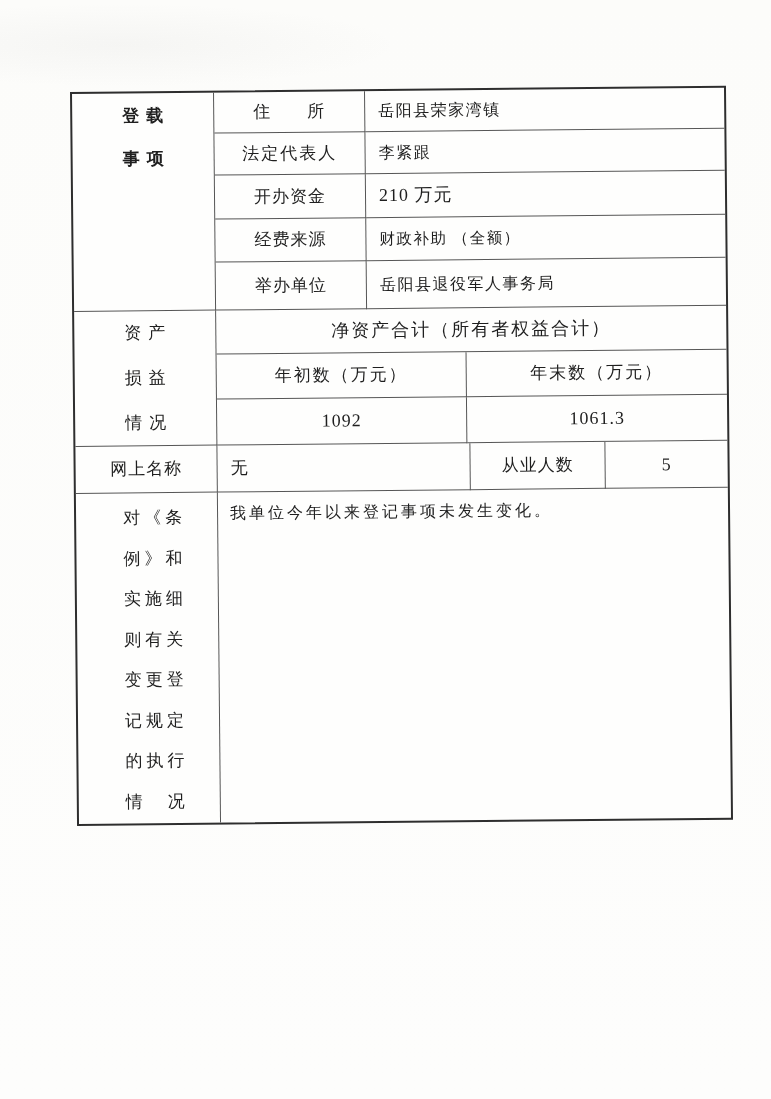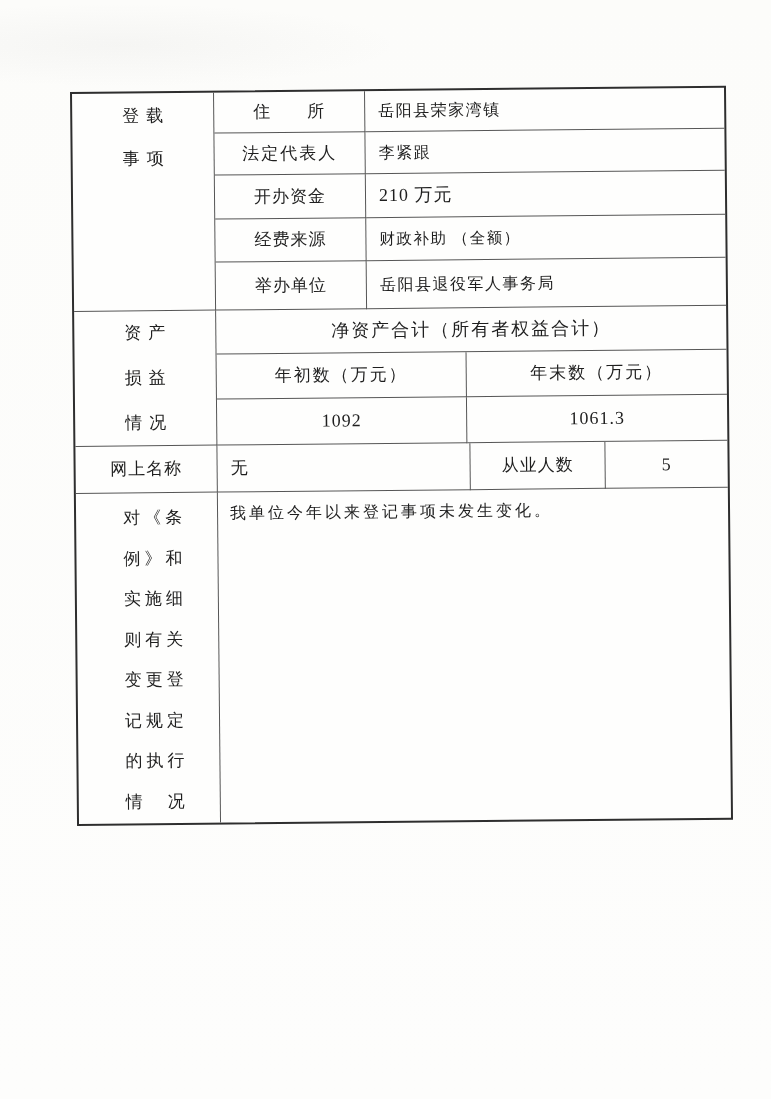"登载" .reg-header .line { font-weight: none -> bold }
